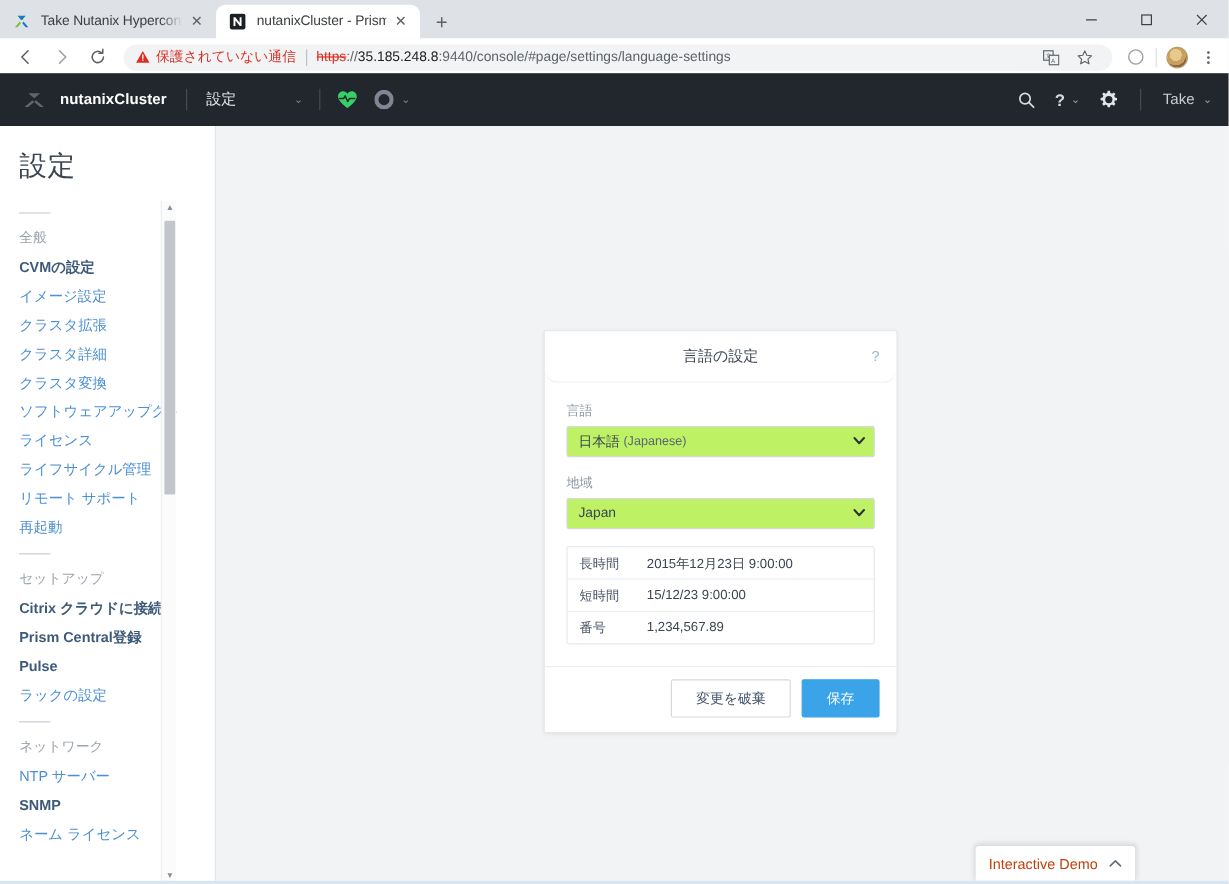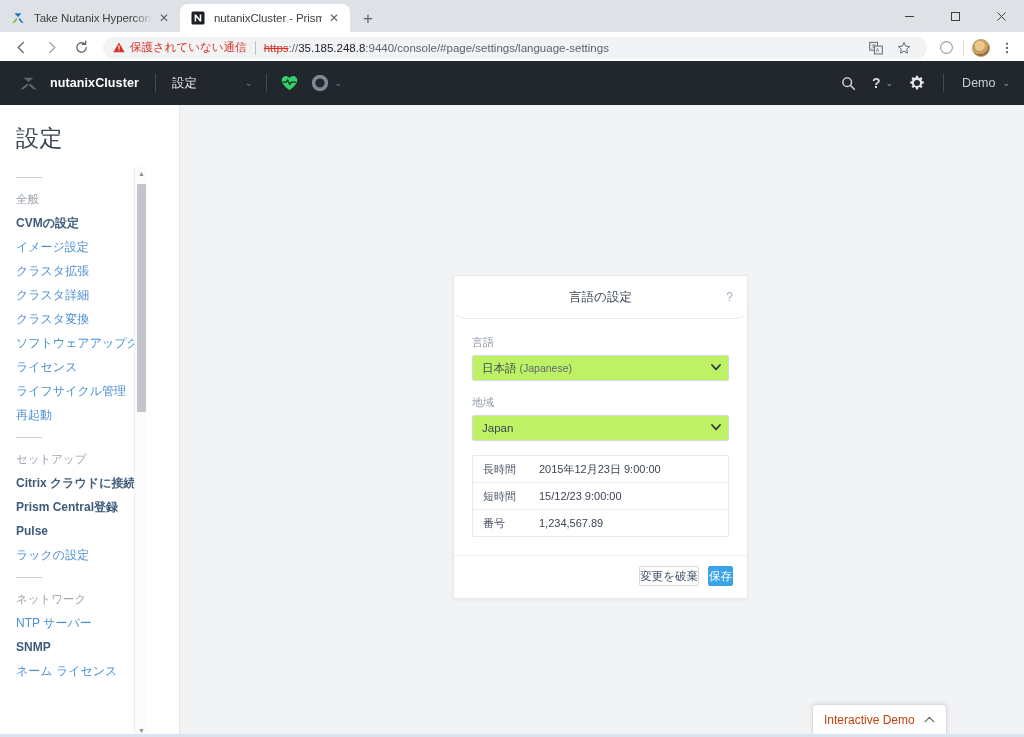"Demo" span.nx-admin { text: Demo -> Take }
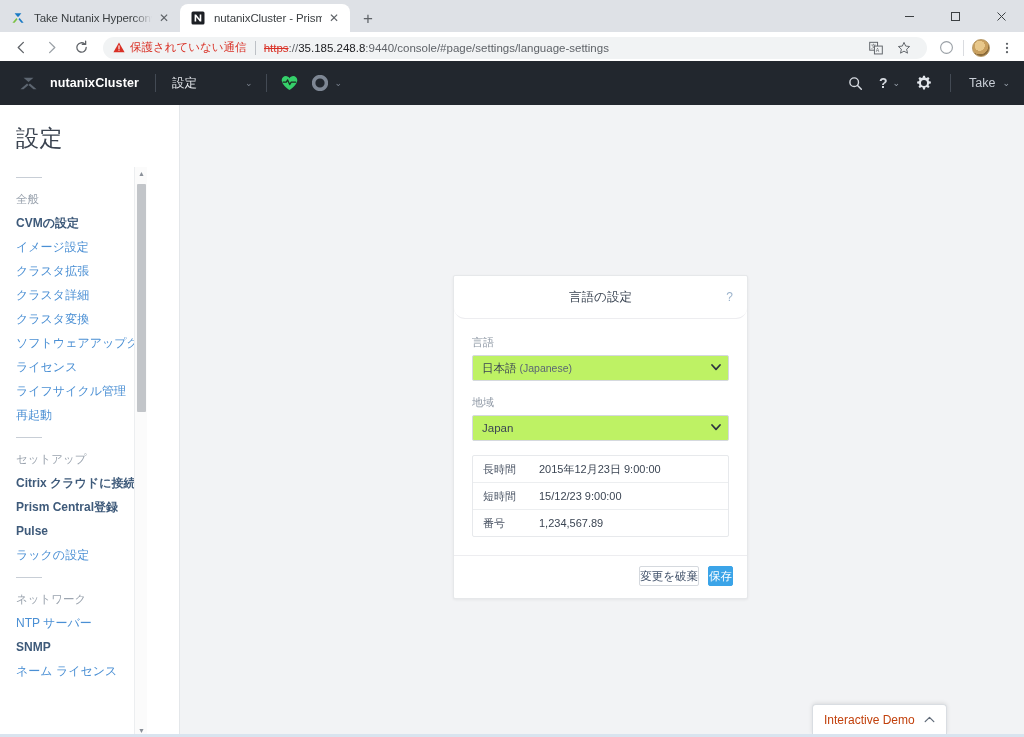"リモート サポート" div.side-item { html: none -> <div>リモート サポート</div> }
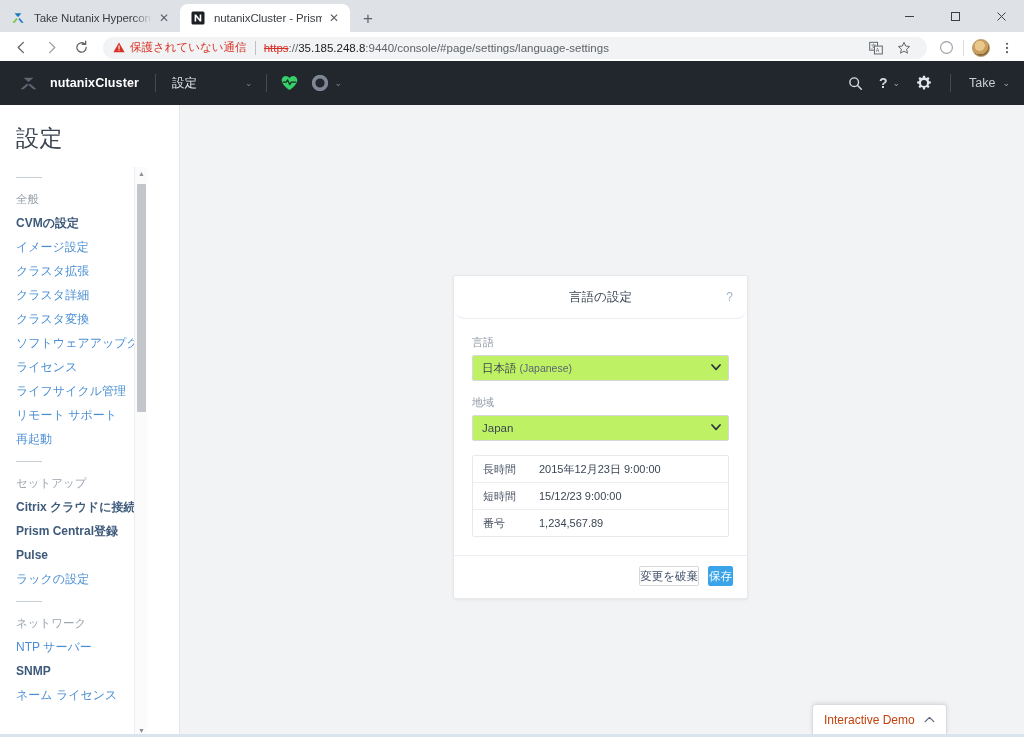"変更を破棄" .btn { height: 20px -> 32px; padding: 0 0 -> 0 20px }
